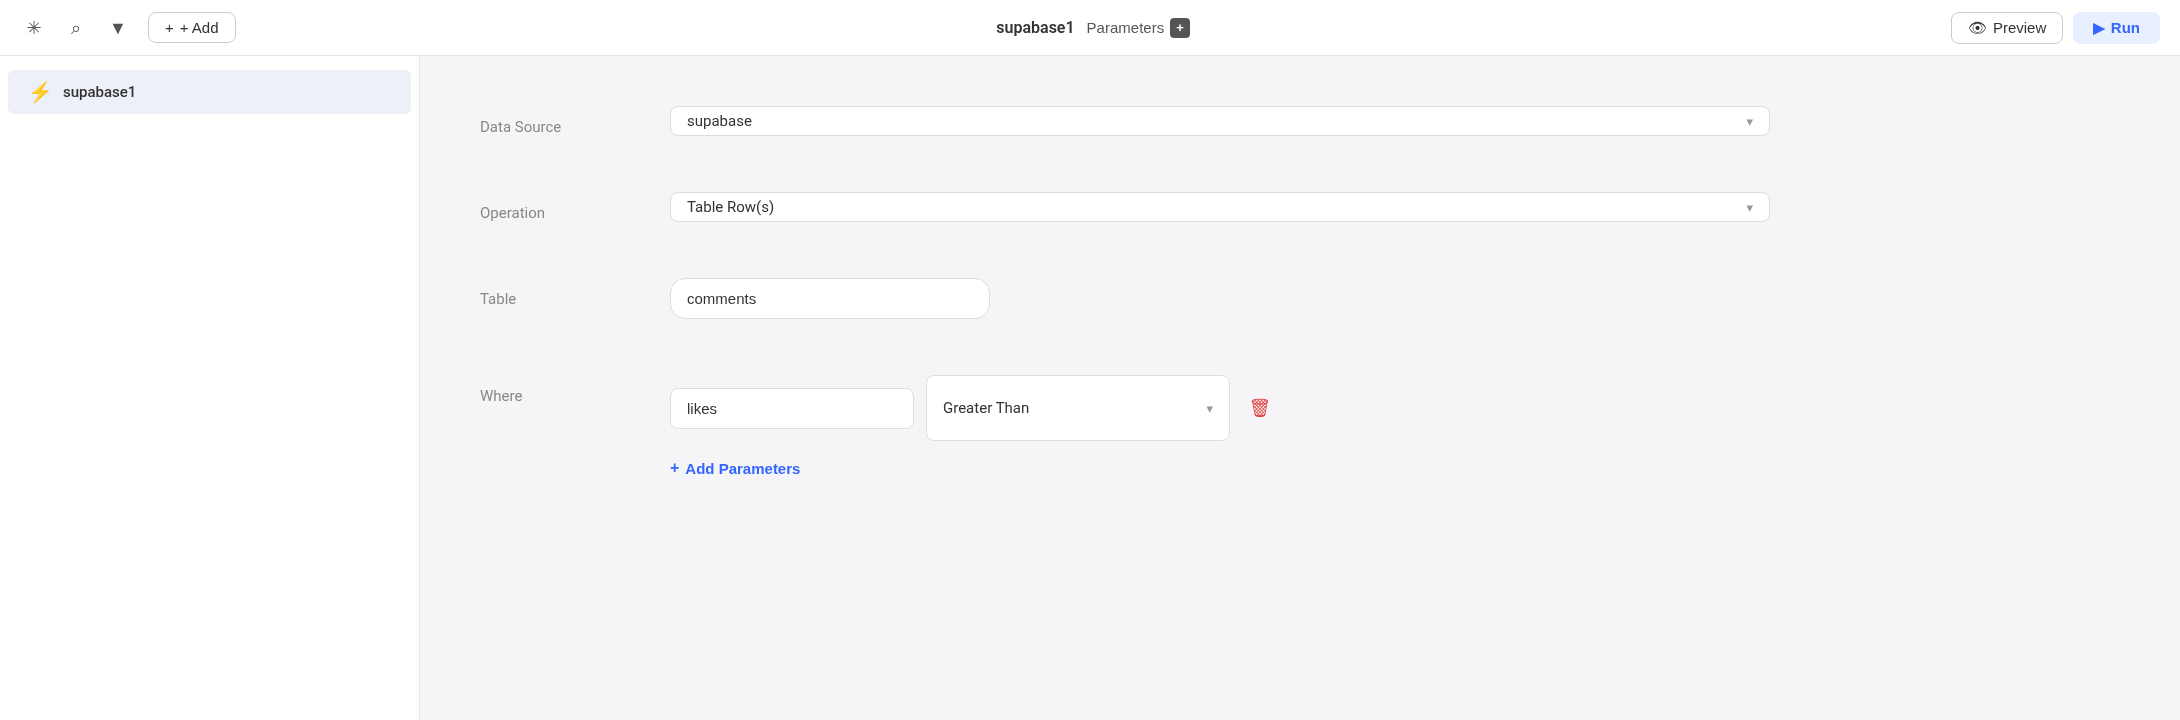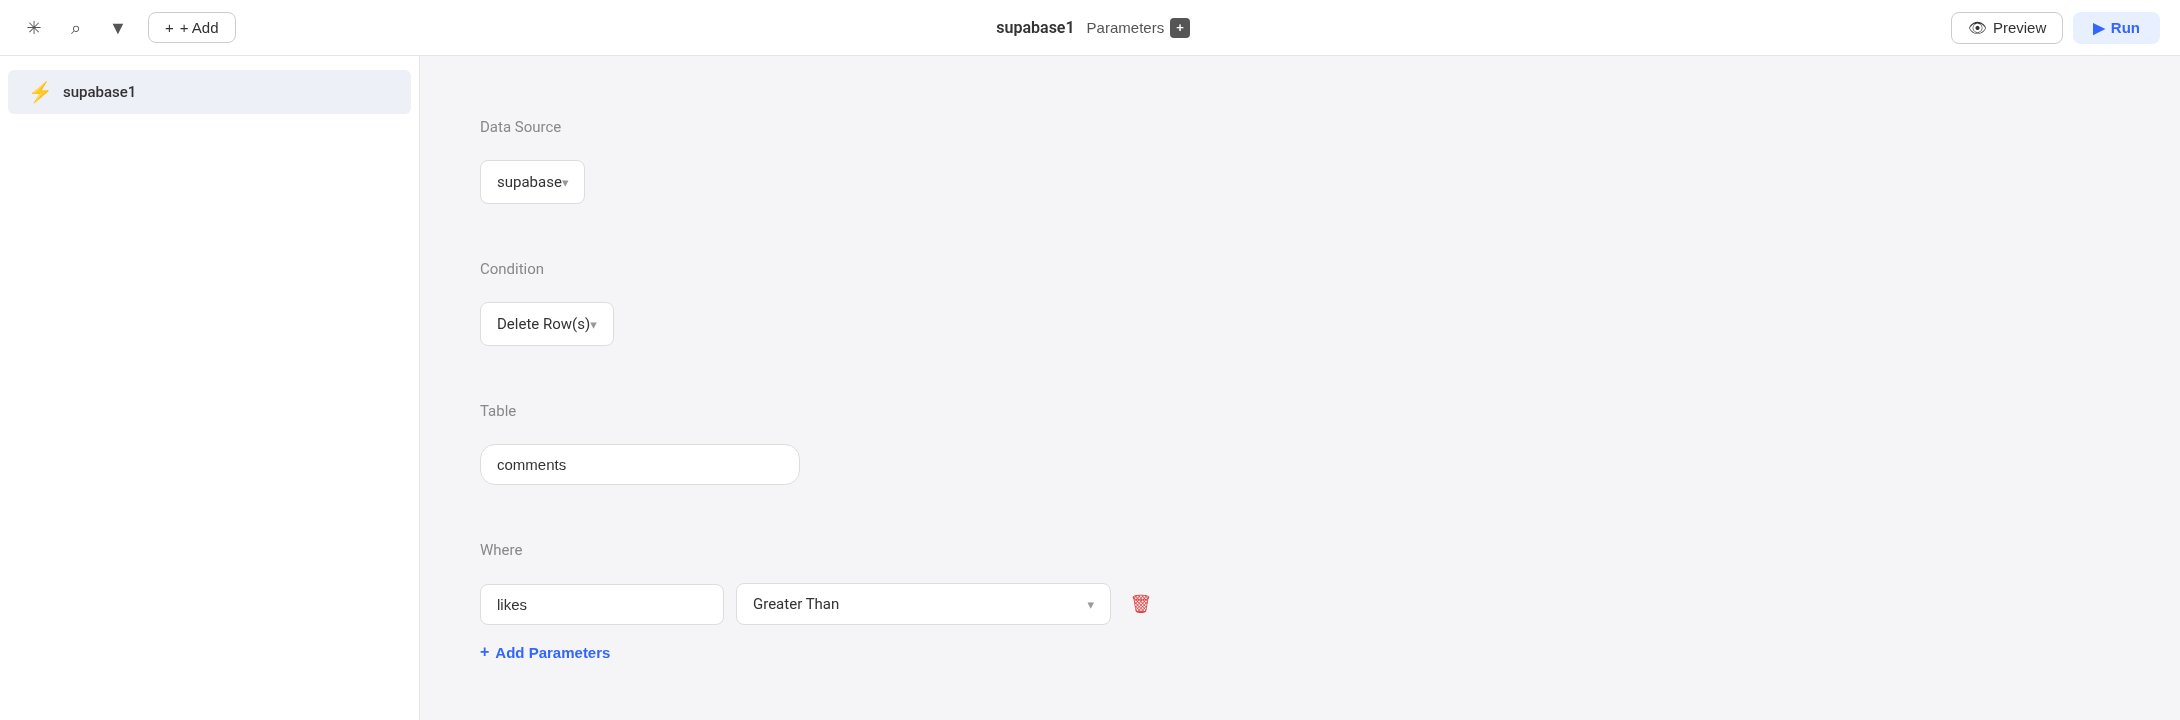"Data Source" .form-row { flex-direction: column -> none; gap: 24px -> 30px; margin-bottom: 44px -> 56px }
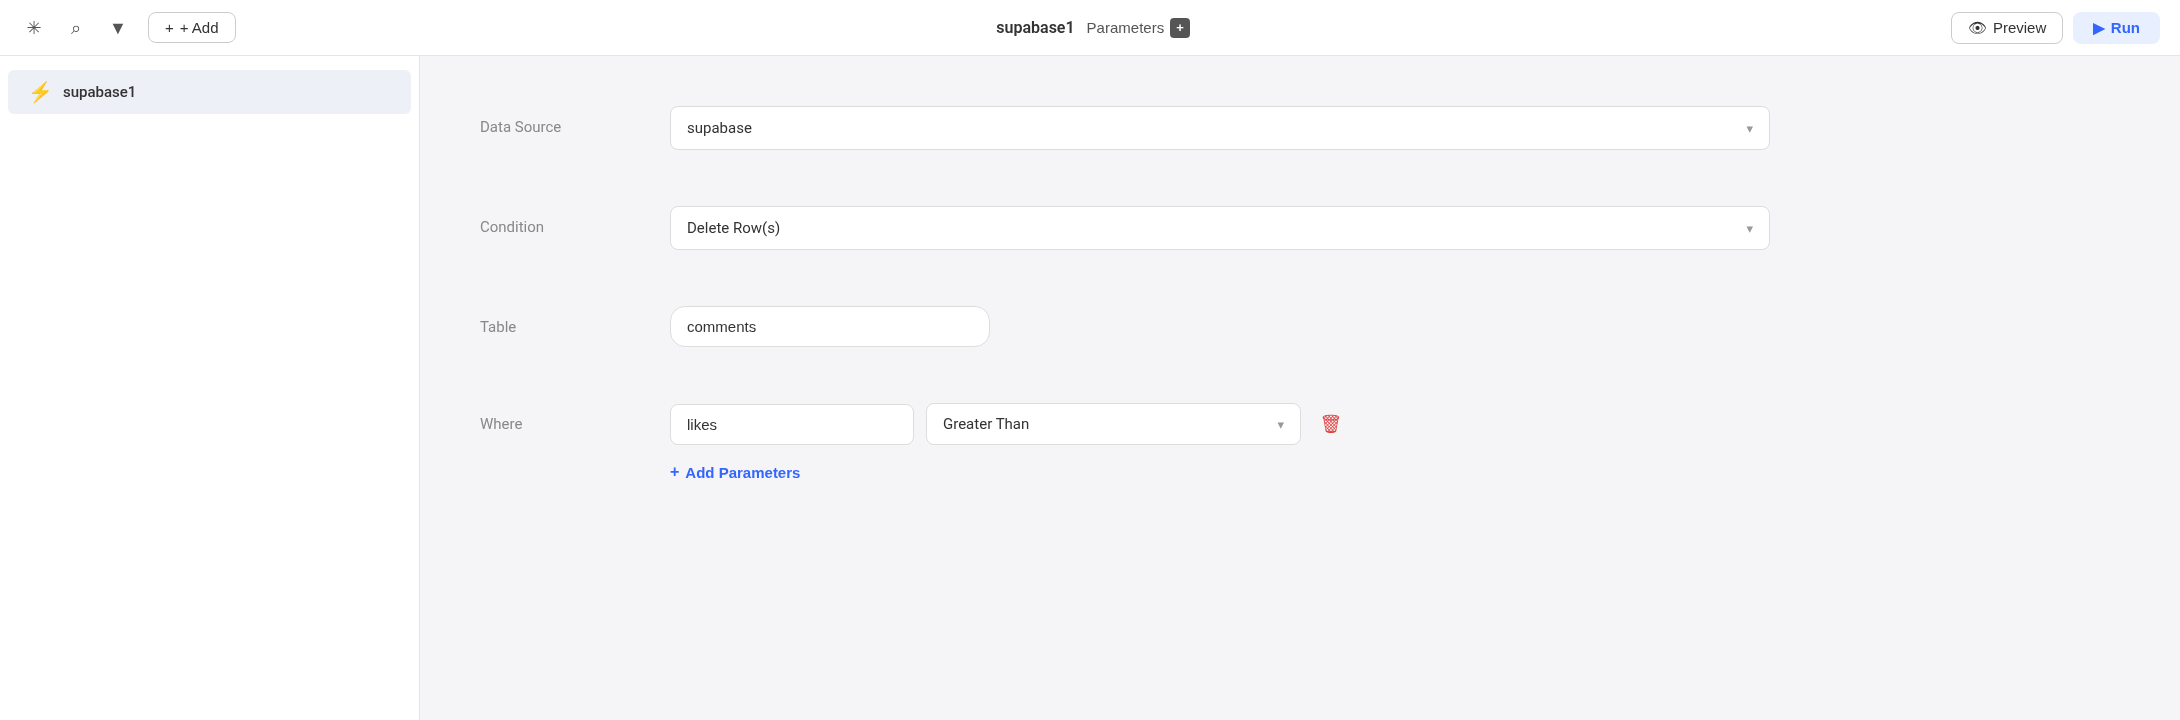"supabase" .select-field { padding: 12px 16px -> 5px 16px }
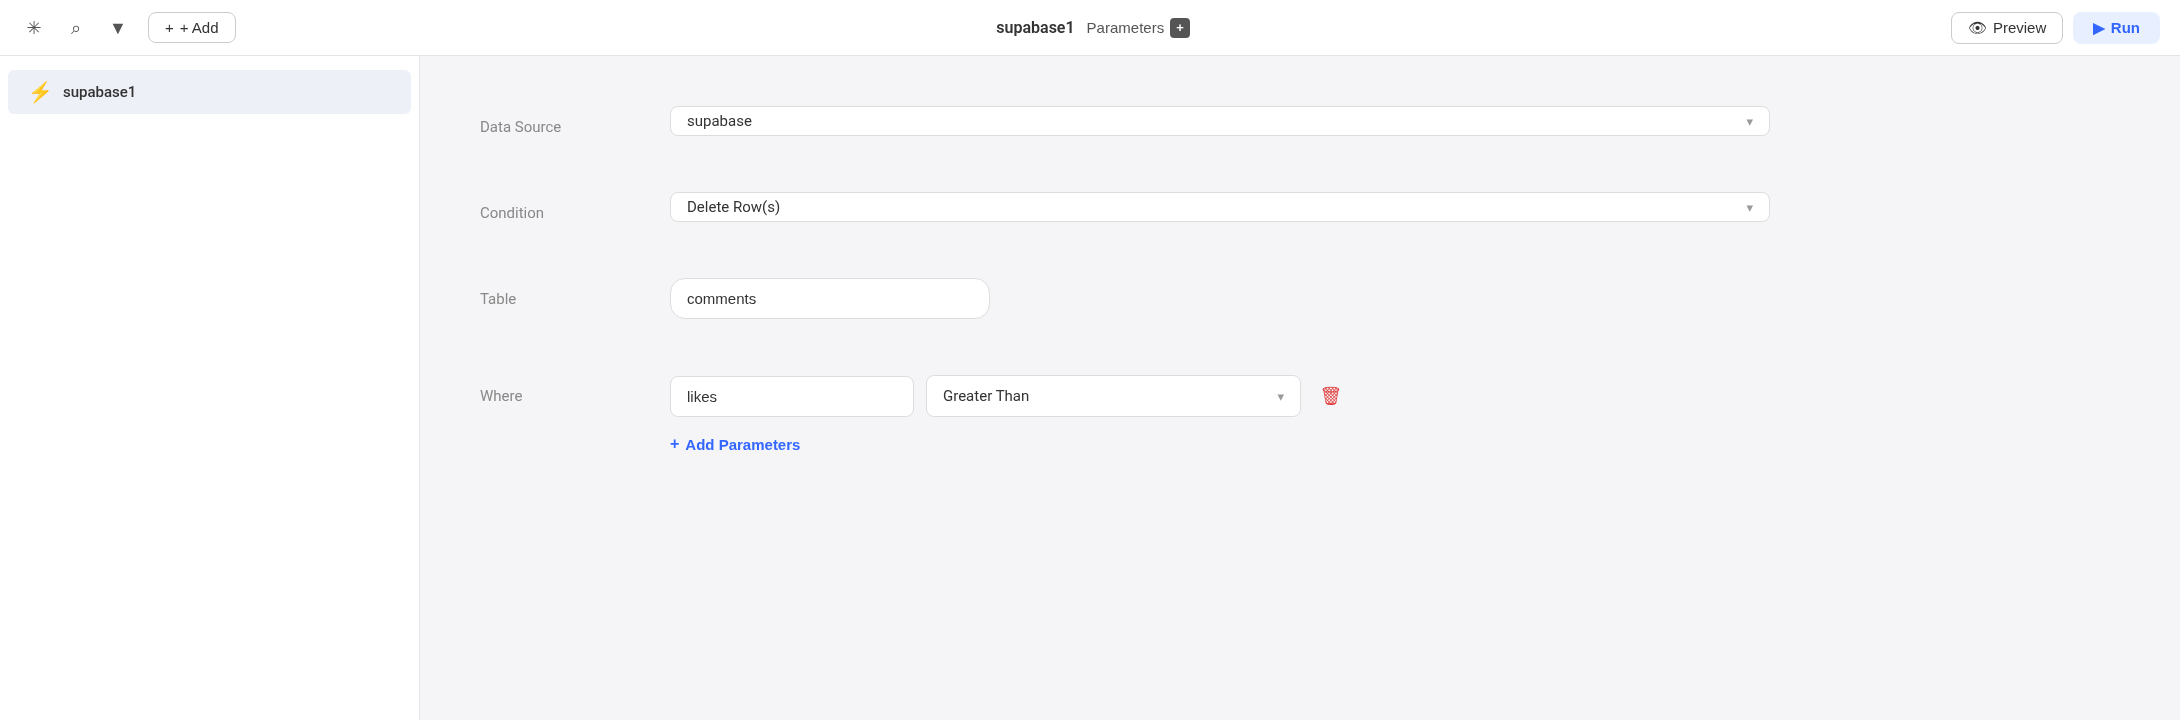"Condition" div.form-label { text: Condition -> Operation }
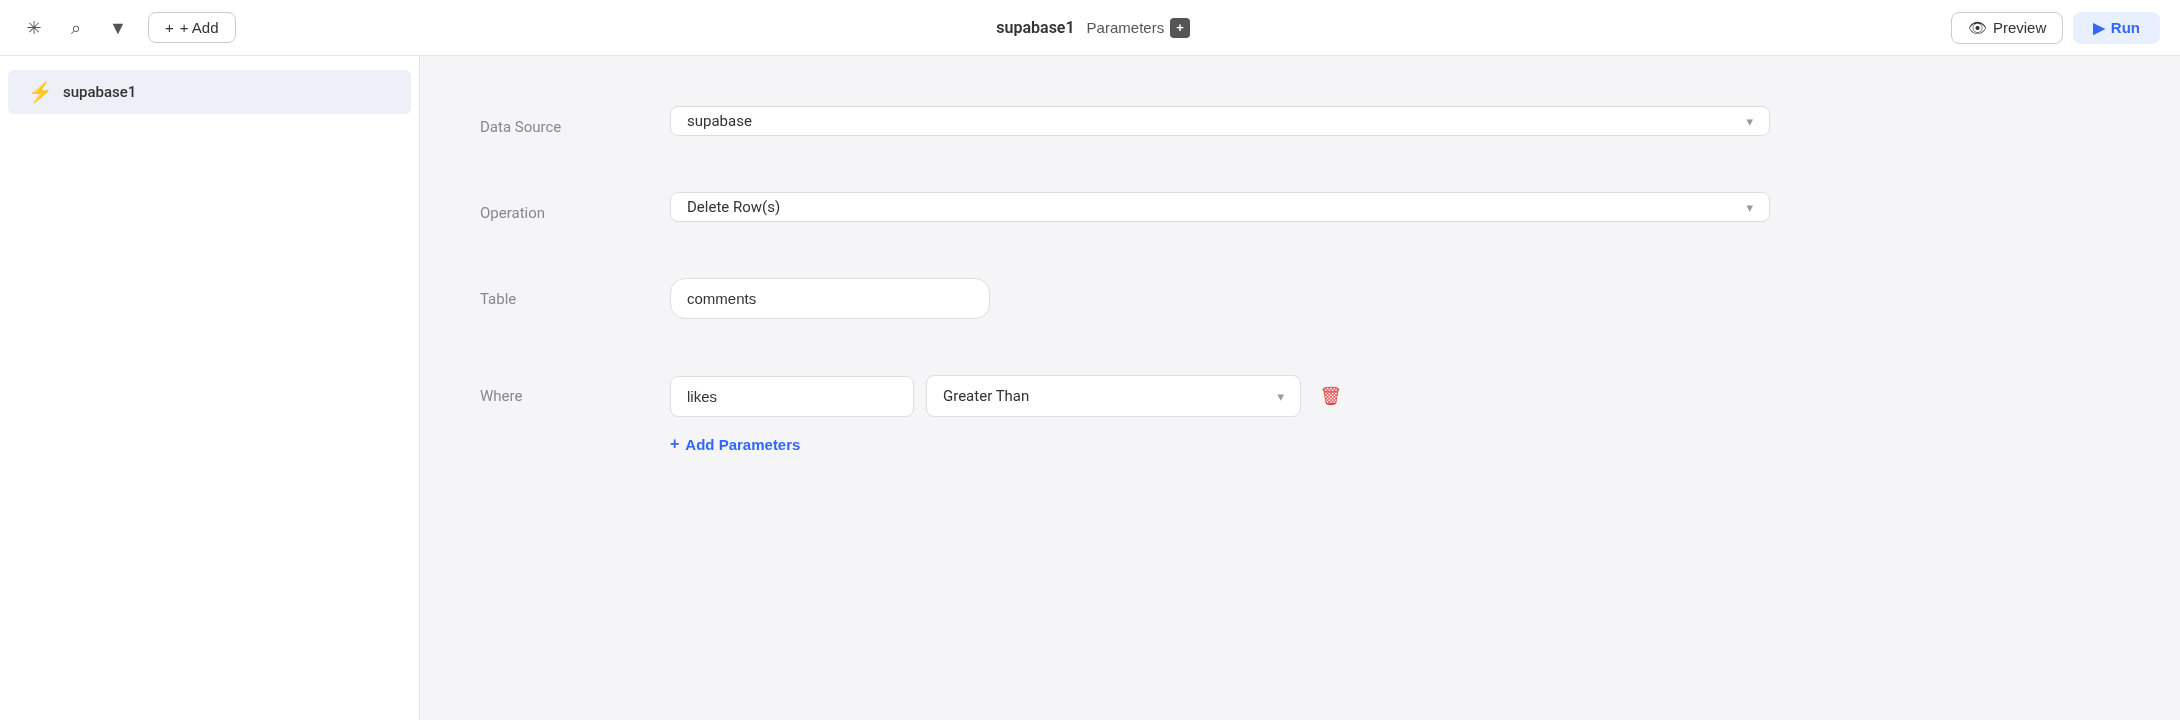"Delete Row(s)" span { text: Delete -> Table }
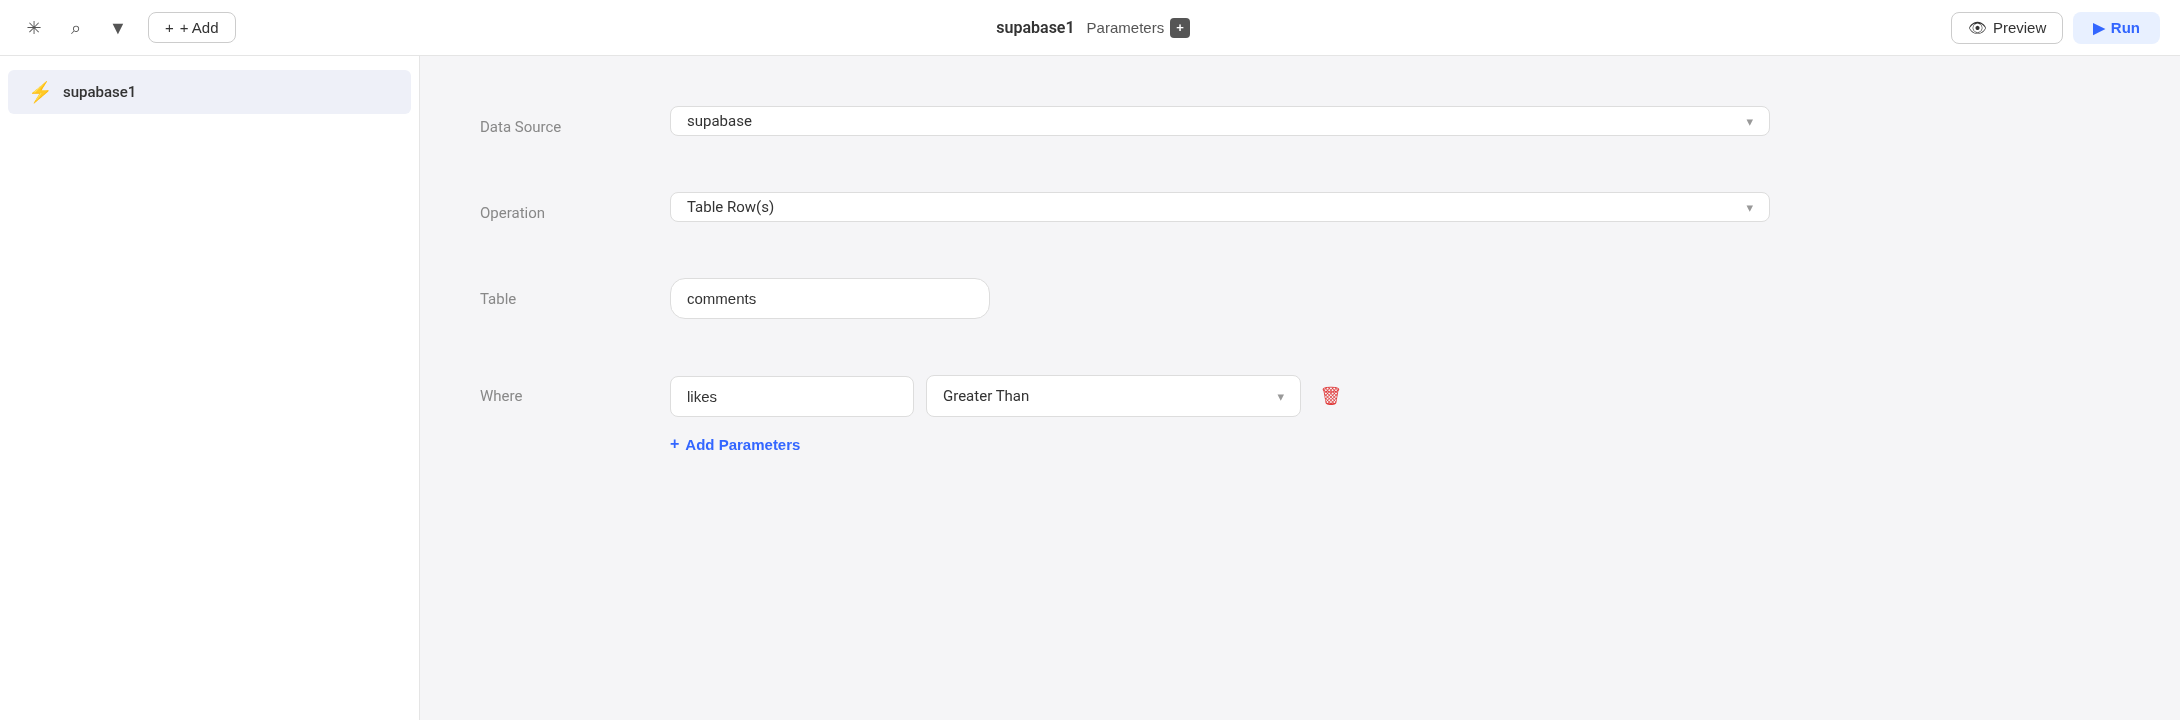"Greater Than" .condition-select { padding: 11px 16px -> 23px 16px; width: 375px -> 304px }
